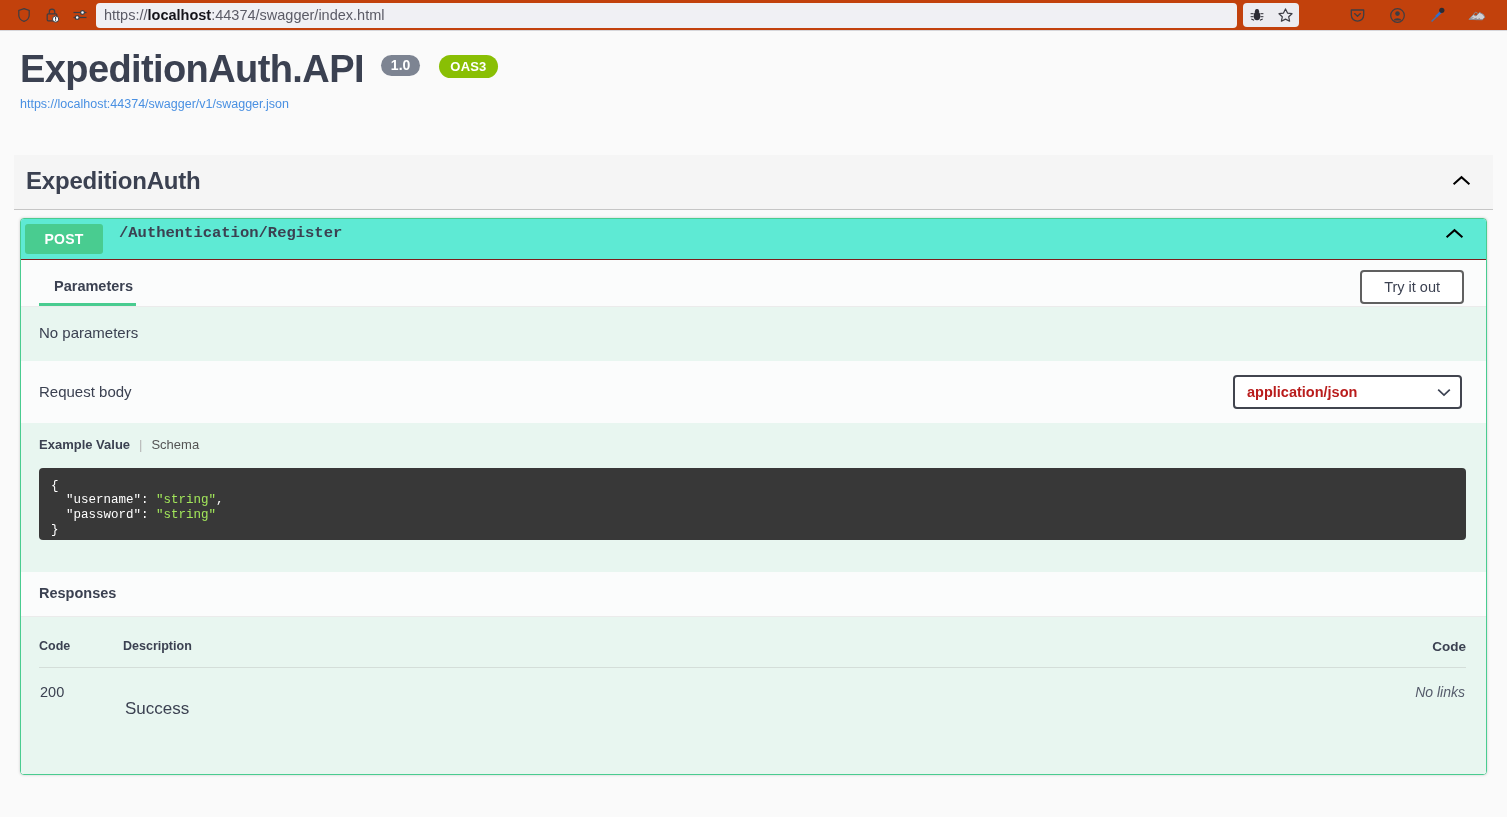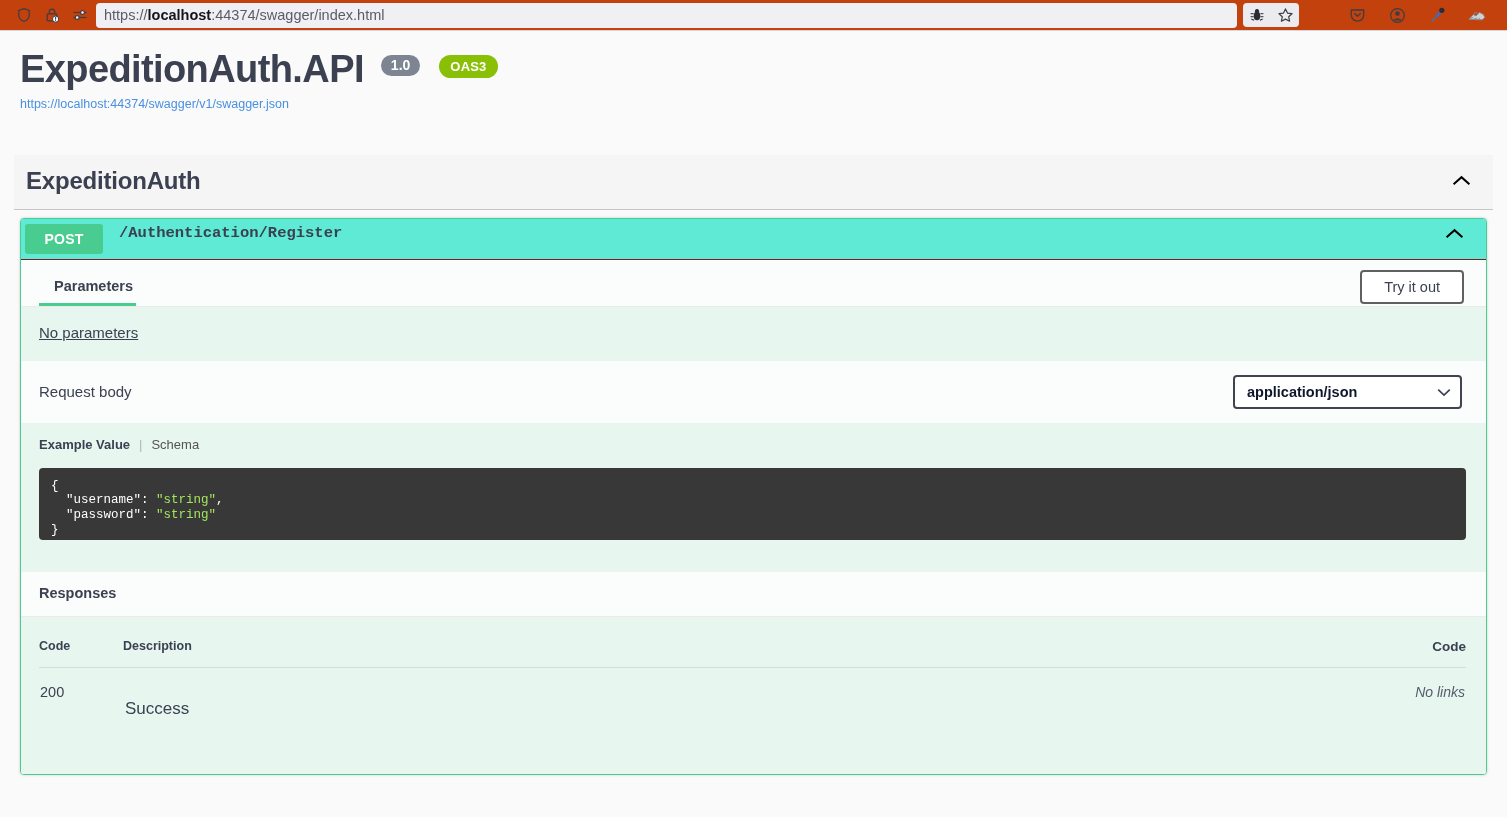"No parameters" .no-params { text-decoration: underline -> none }
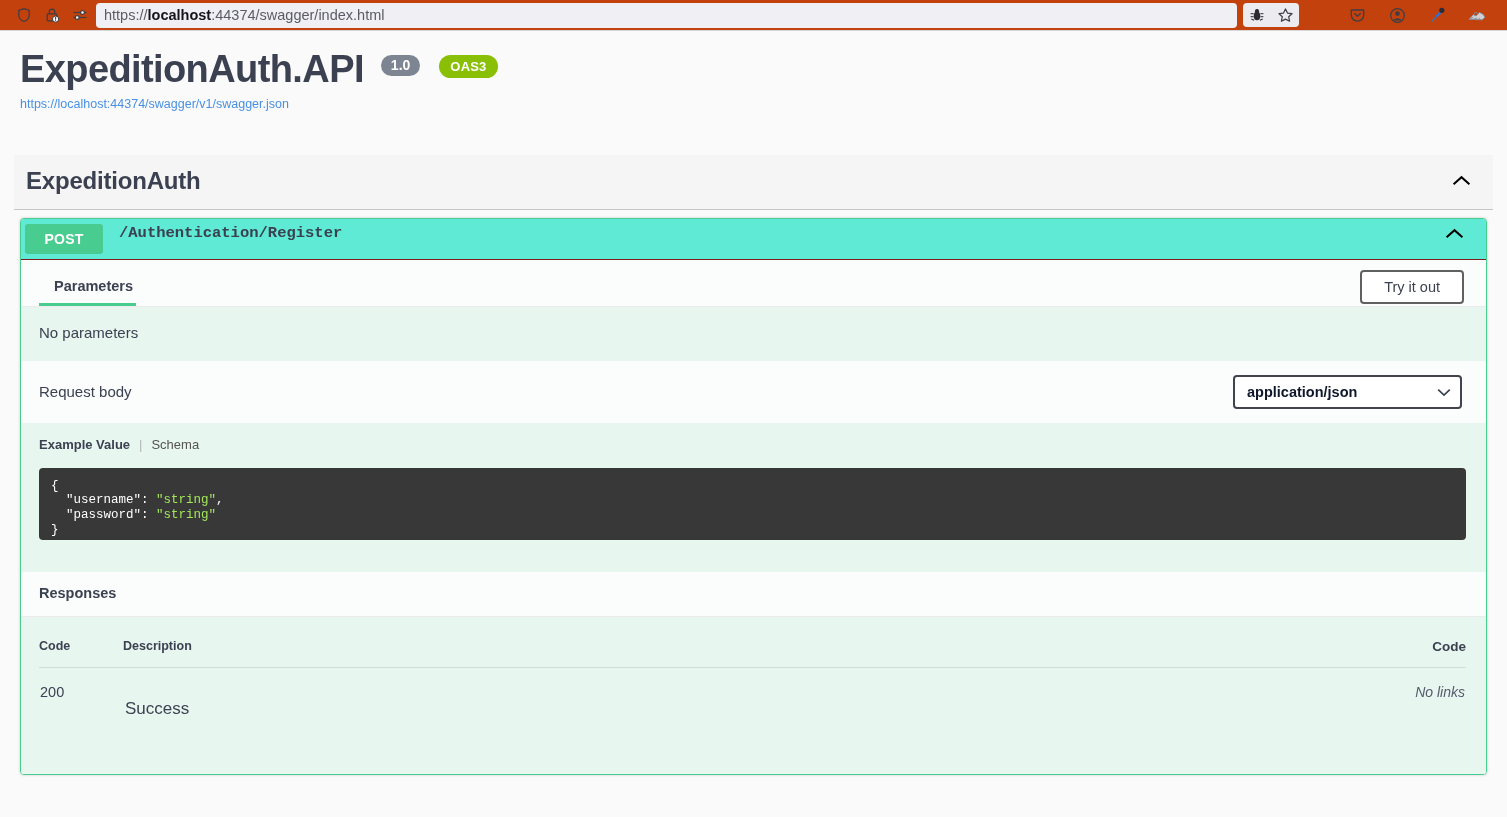"application/json" .content-select { color: #0f172a -> #b91c1c }
